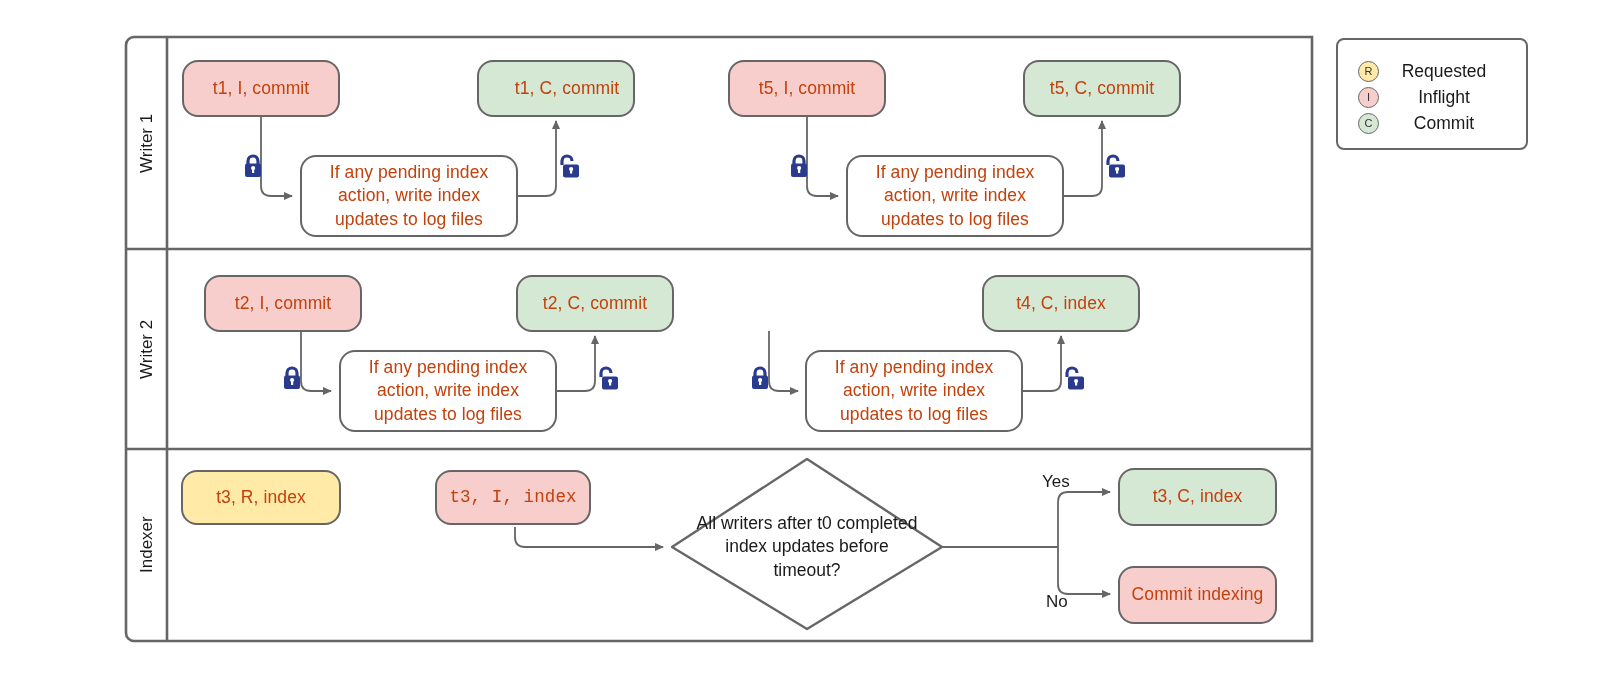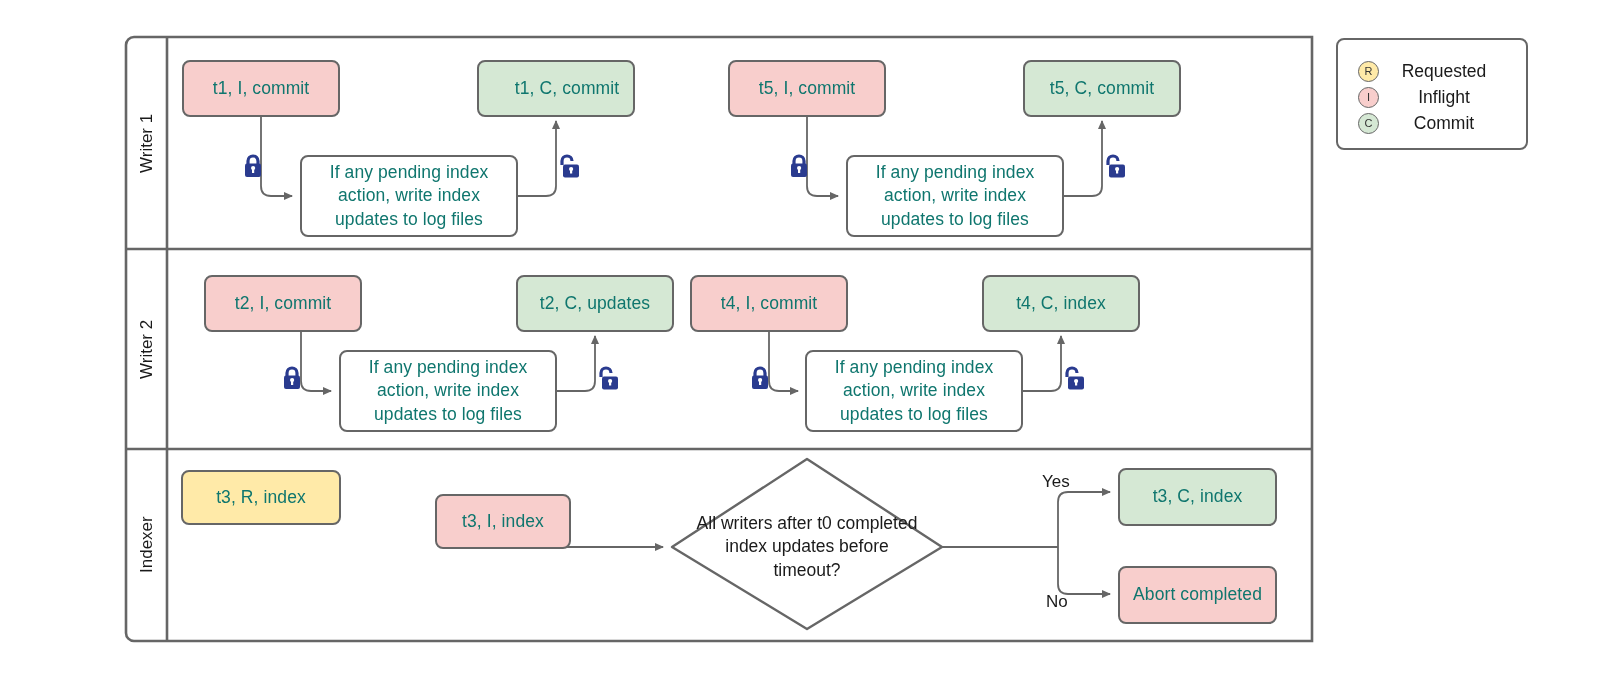"t1, I, commit" .node { border-radius: 8px -> 16px; color: #0f766e -> #c2410c }
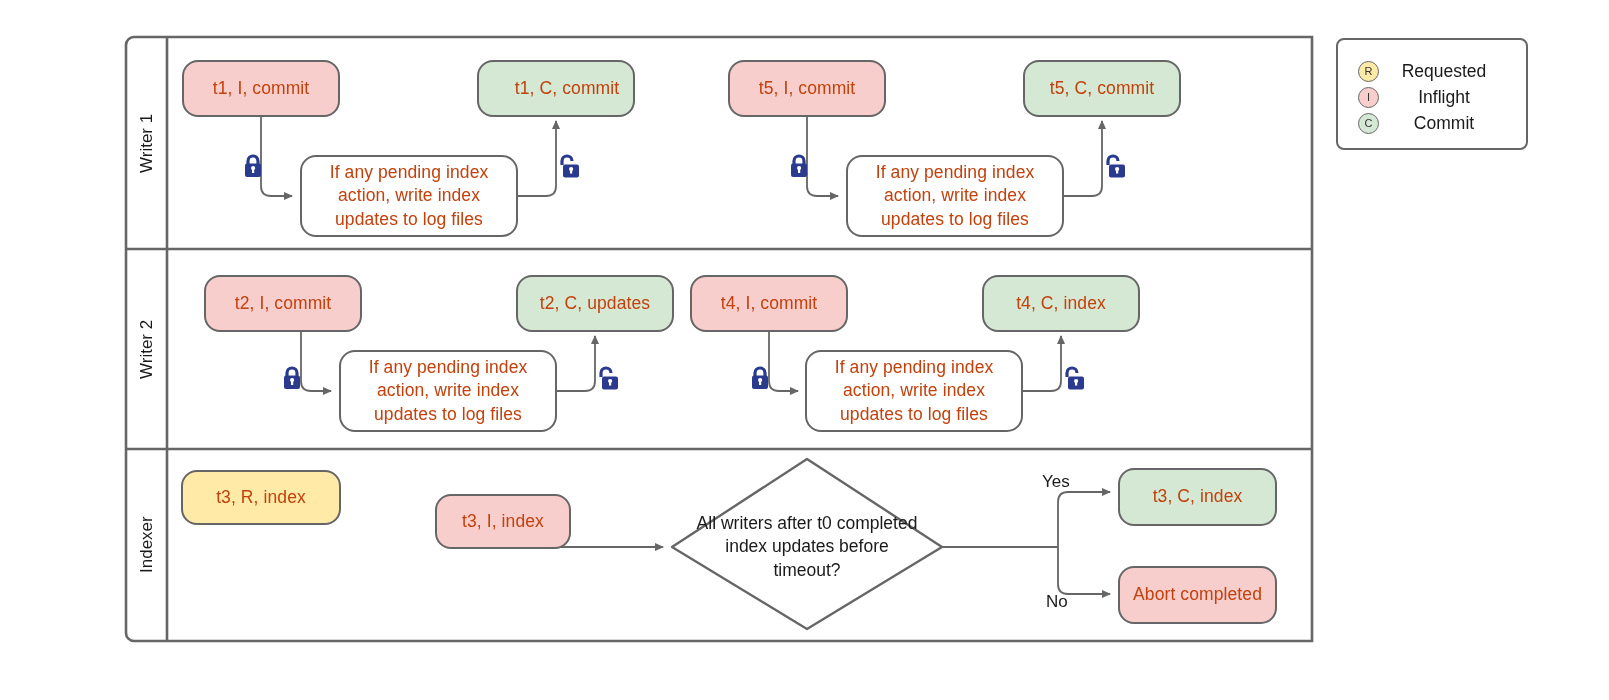"t2, C, updates" span { text: updates -> commit }
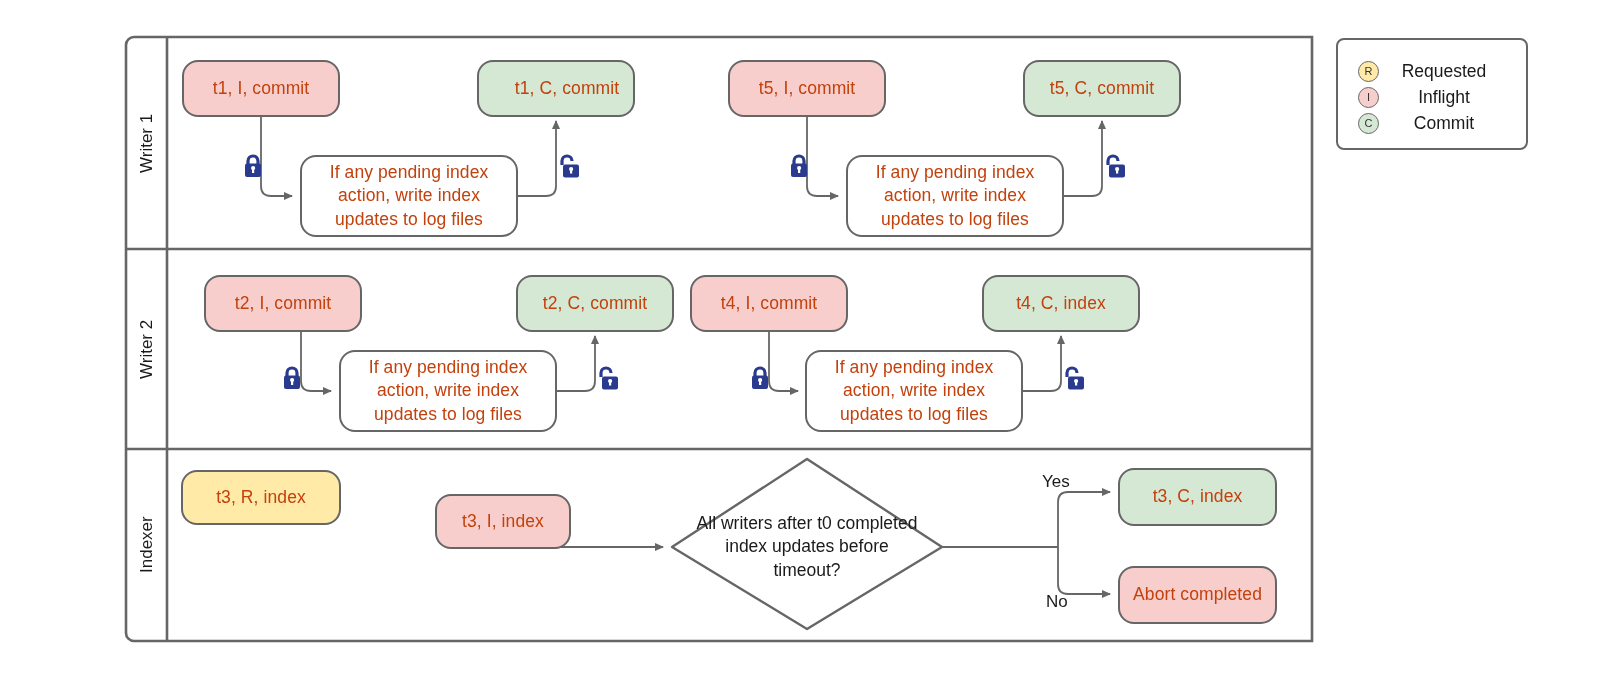"t4, I, commit" div.node { html: <div> <span>t4, I, commit</span> </div> -> none }
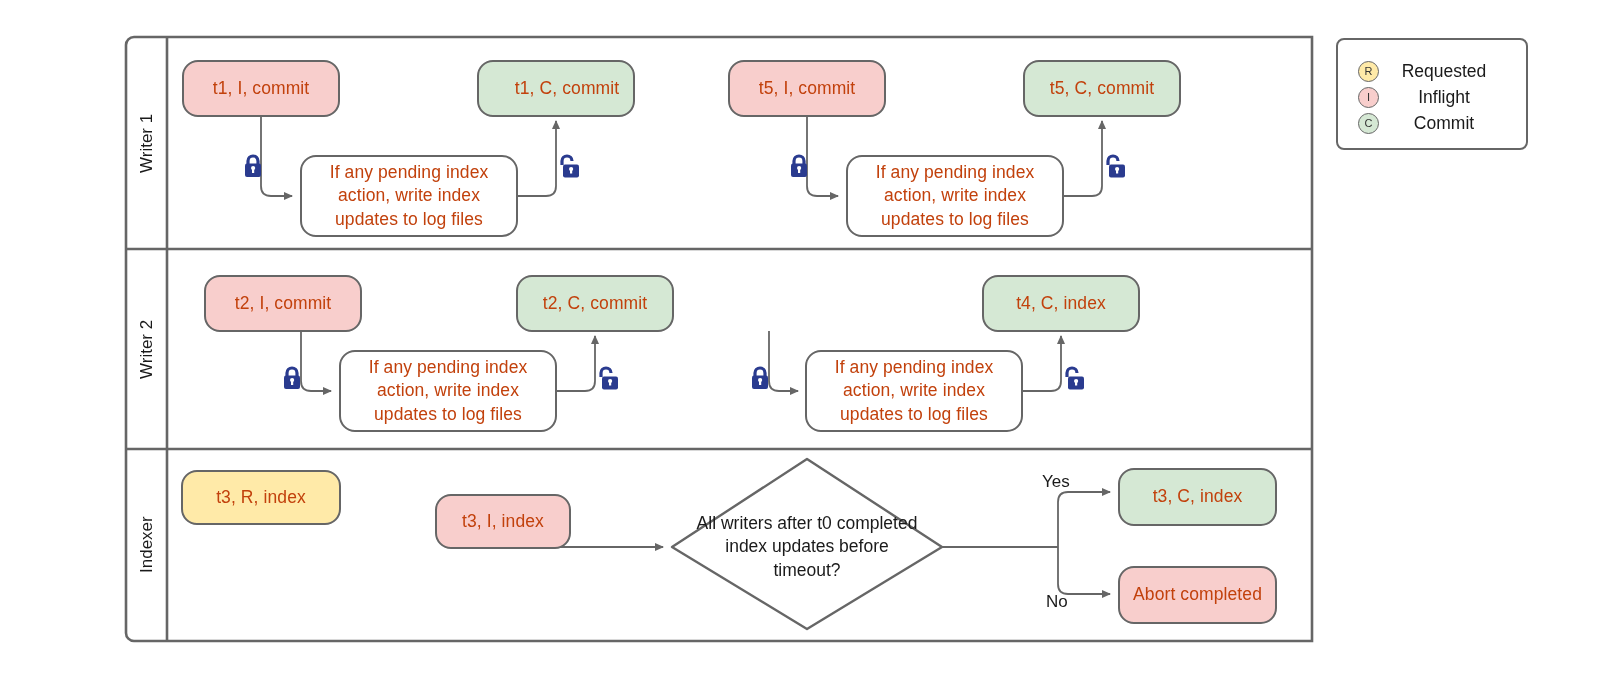"t3, I, index" div.node { font-family: none -> Liberation Mono, monospace; top: 494px -> 470px; width: 136px -> 156px }
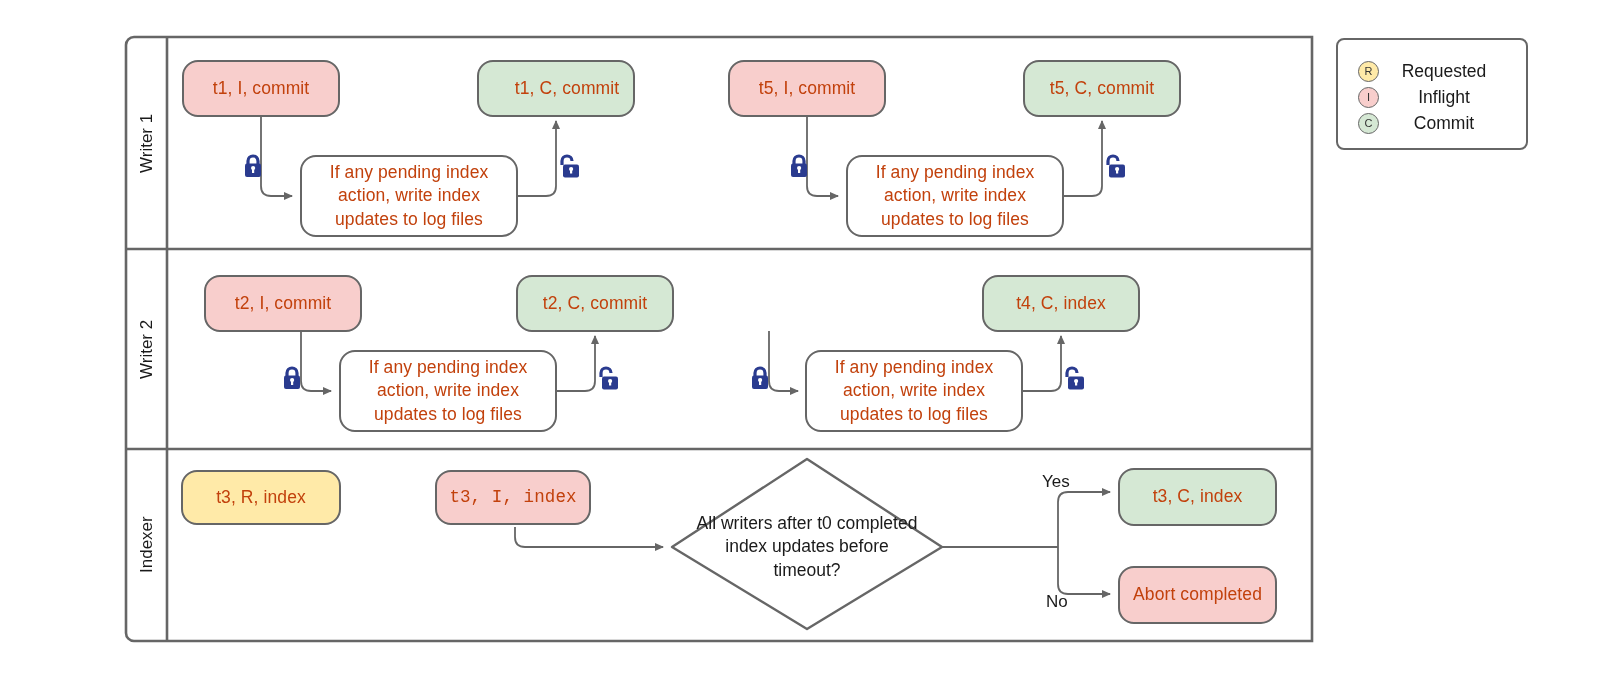"Abort completed" span { text: Abort completed -> Commit indexing }
